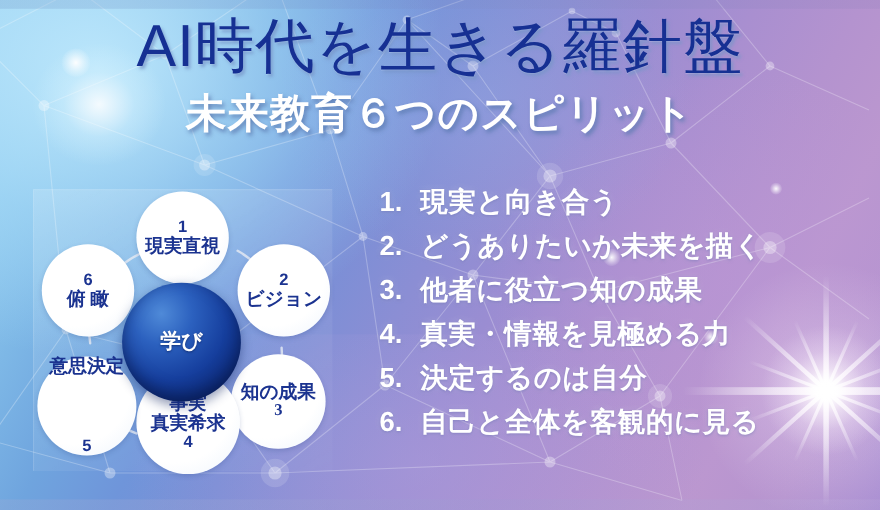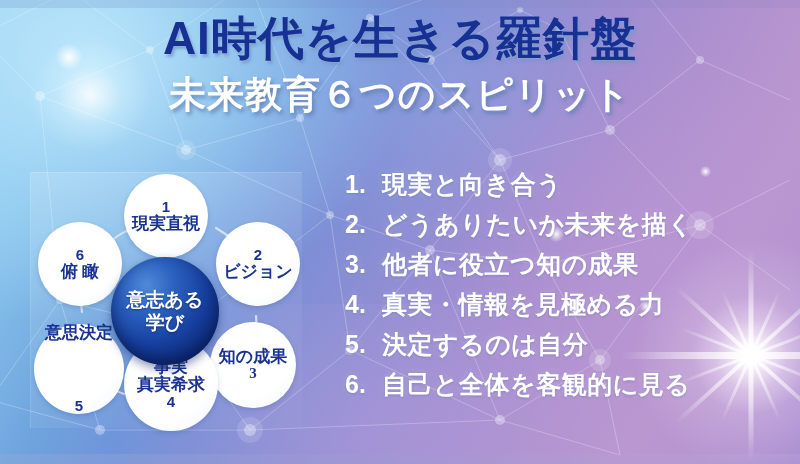"AI時代を生きる羅針盤" .main-title { font-size: 46px -> 54px; font-weight: bold -> normal }
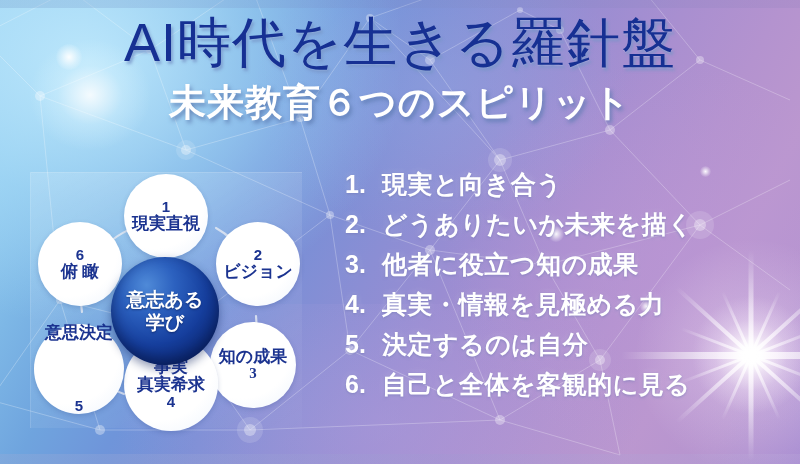"意志ある" span { html: <span>意志ある</span> -> none }
